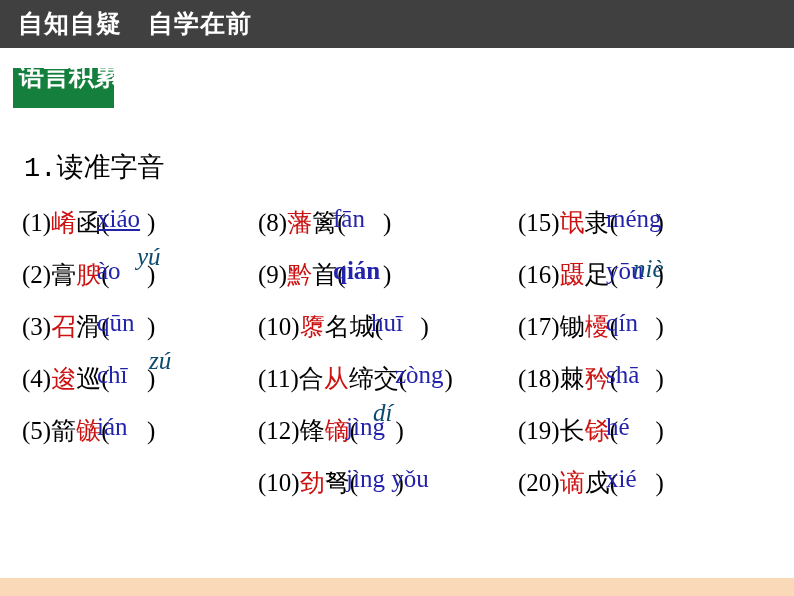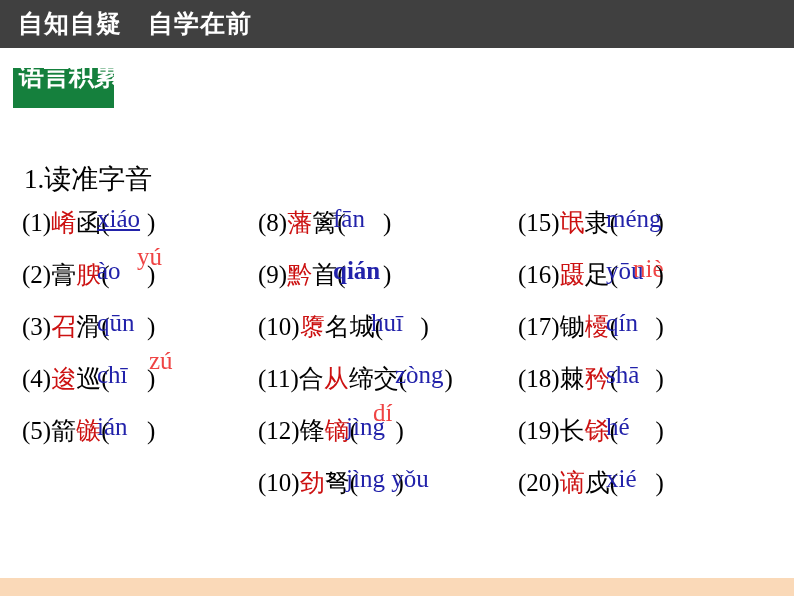"1.读准字音" .heading { font-family: Liberation Serif, serif -> Liberation Mono, monospace; top: 161px -> 149px }
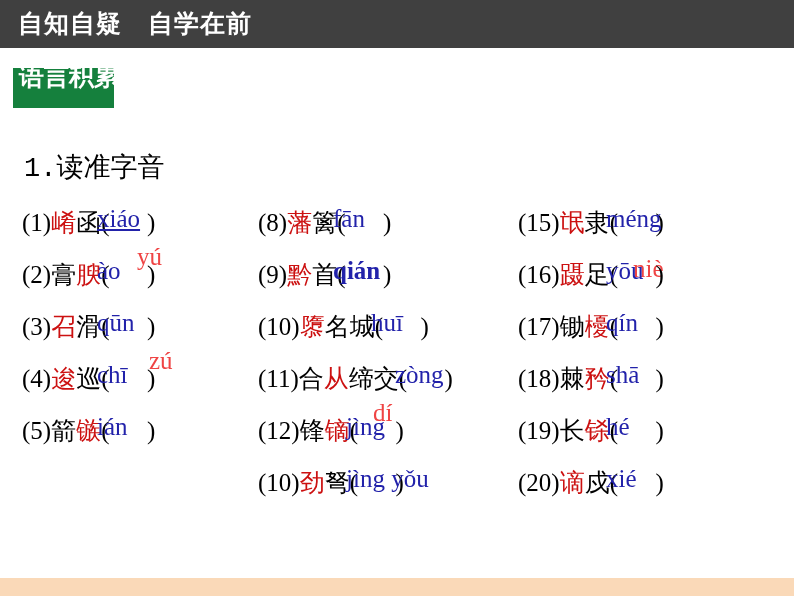"yú" .py-line { color: #ef4444 -> #0c4a6e; font-style: none -> italic }
